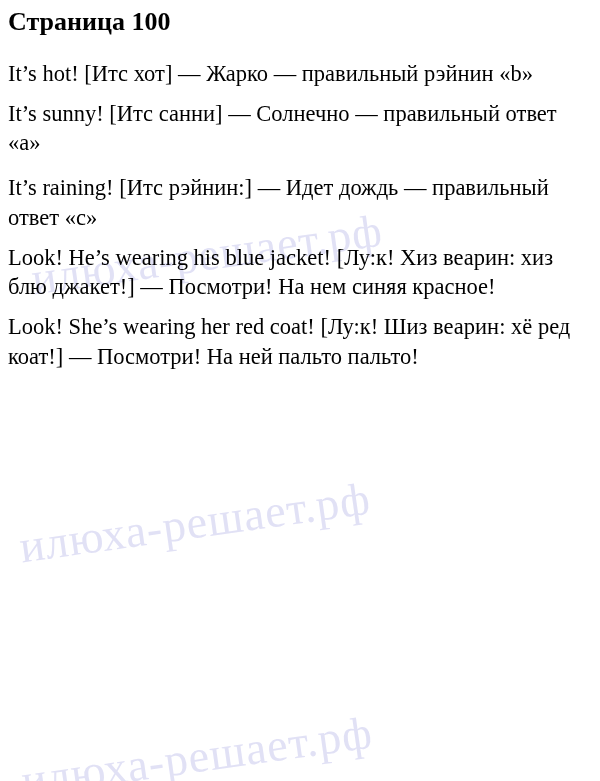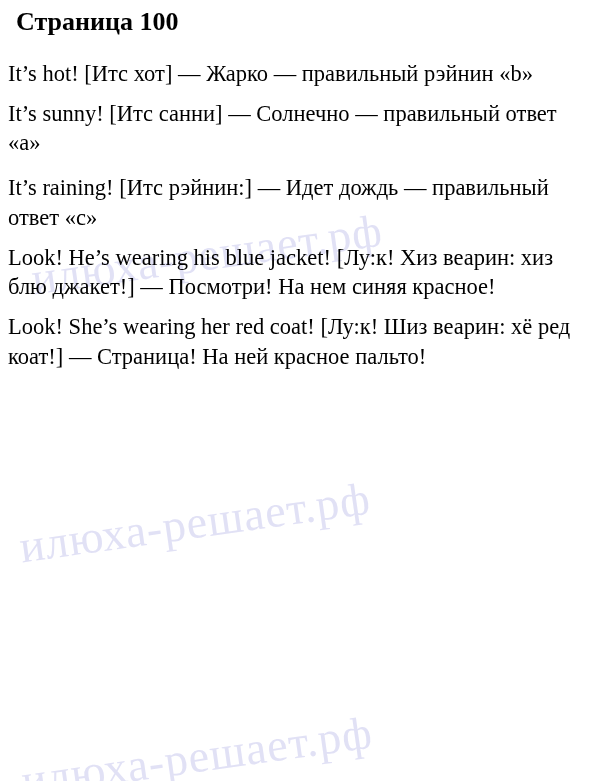"Страница 100" .page-title { margin: 0 0 22px 8px -> 0 0 22px 0 }
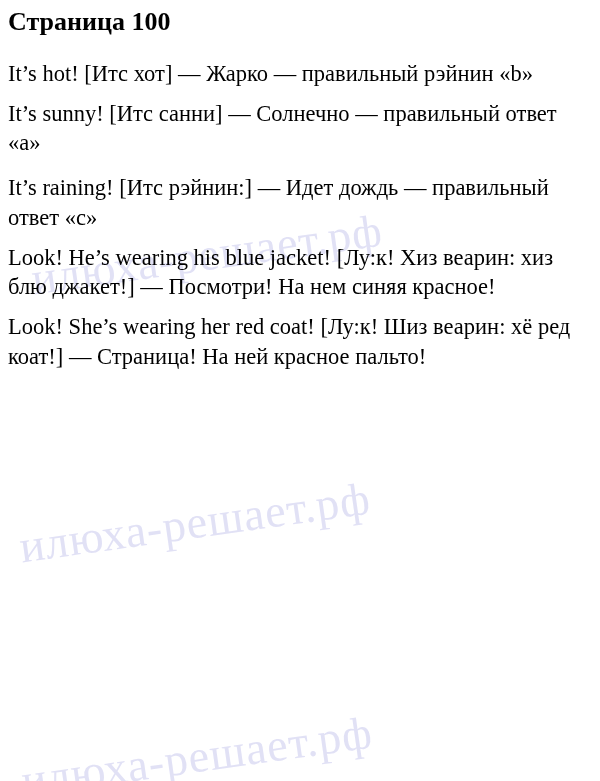"Look! She’s wearing her red" p.para { text: Страница! На ней красное -> Посмотри! На ней пальто }
